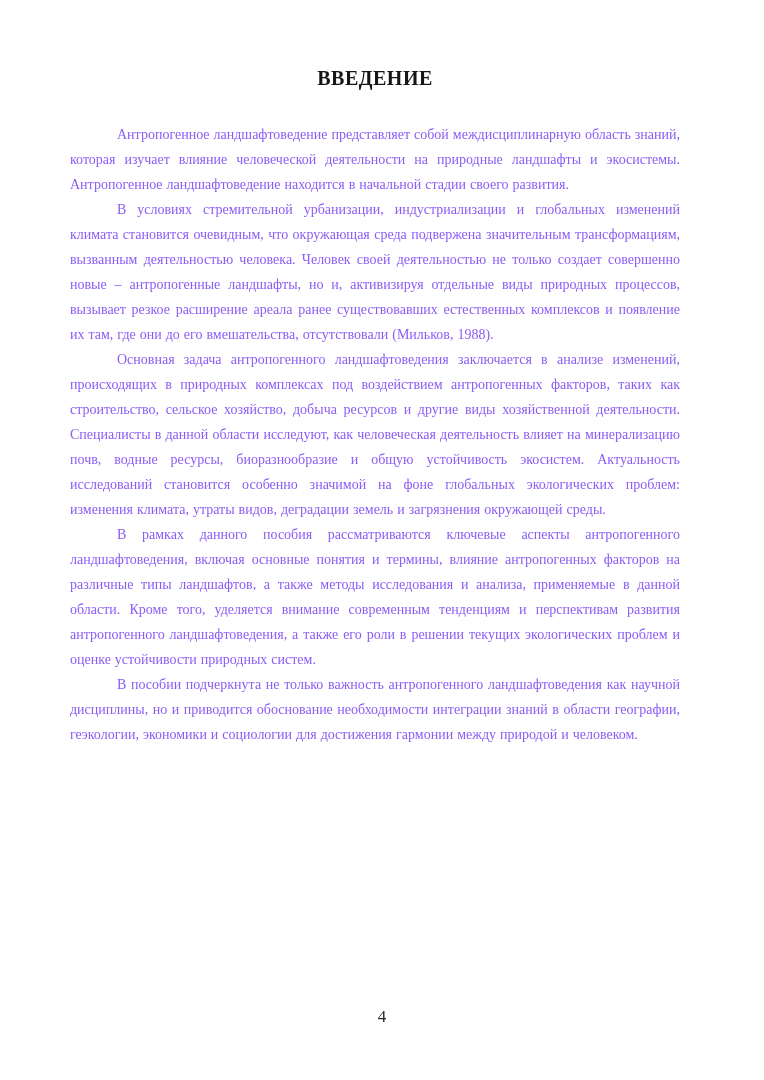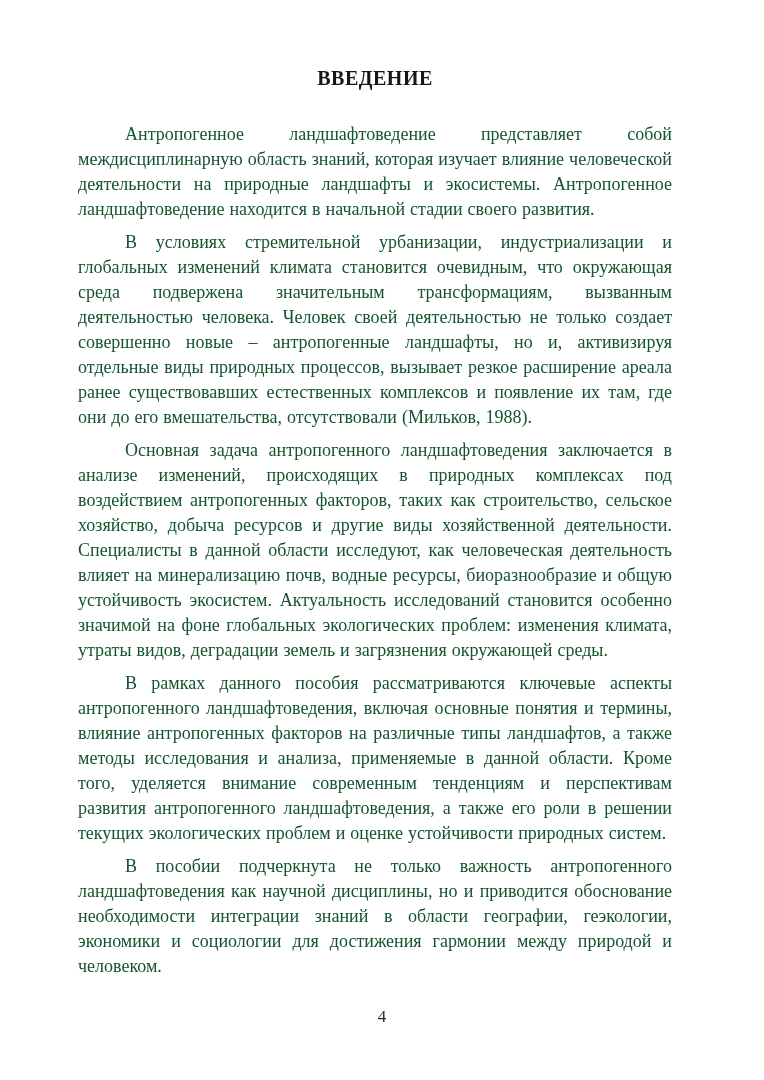"Антропогенное ландшафтоведение" .body p { color: #14532d -> #8b5cf6; font-size: 18px -> 14px; margin: 8px -> 0 }
